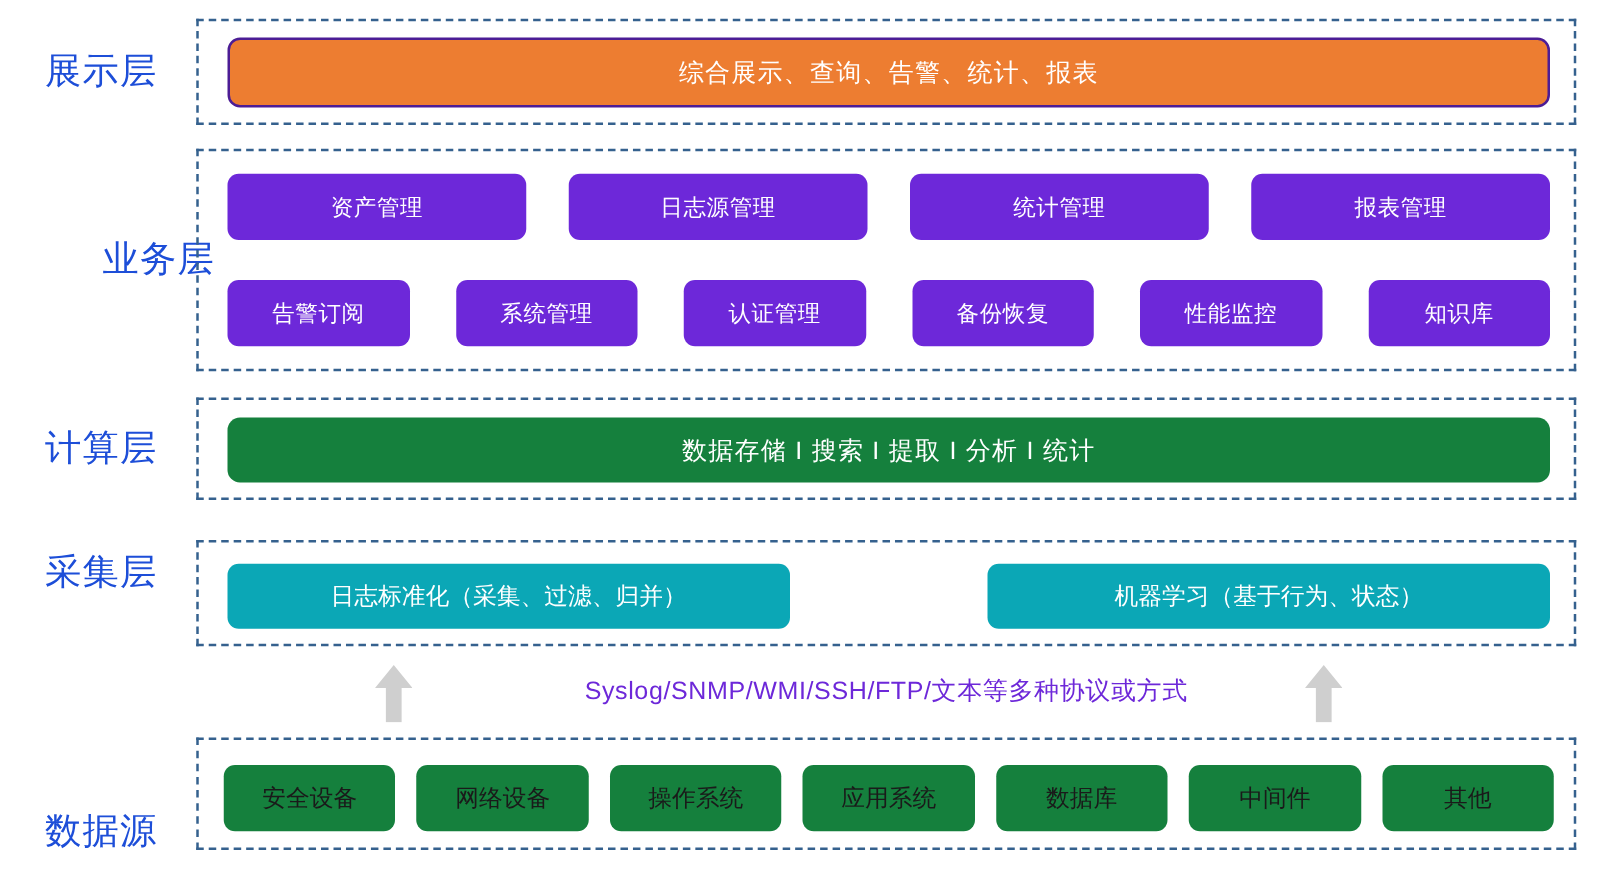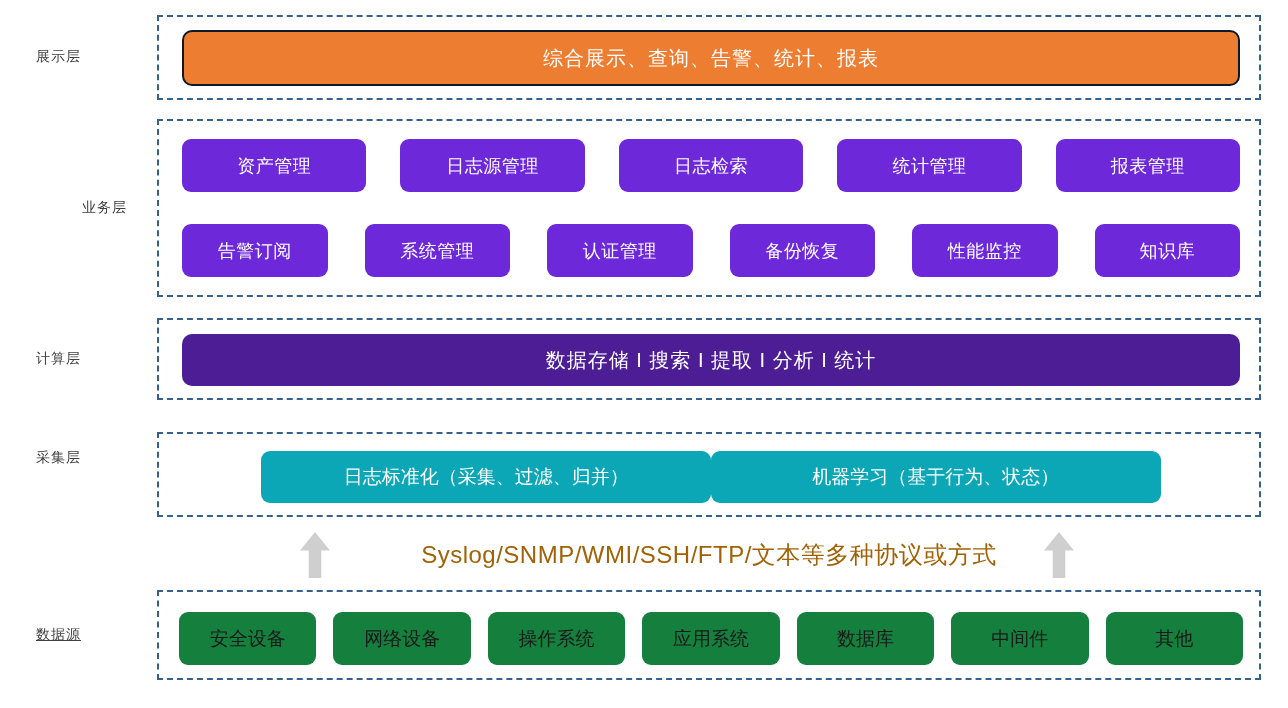"展示层" .layer-label { color: #404040 -> #1d4ed8; font-size: 14px -> 29px }
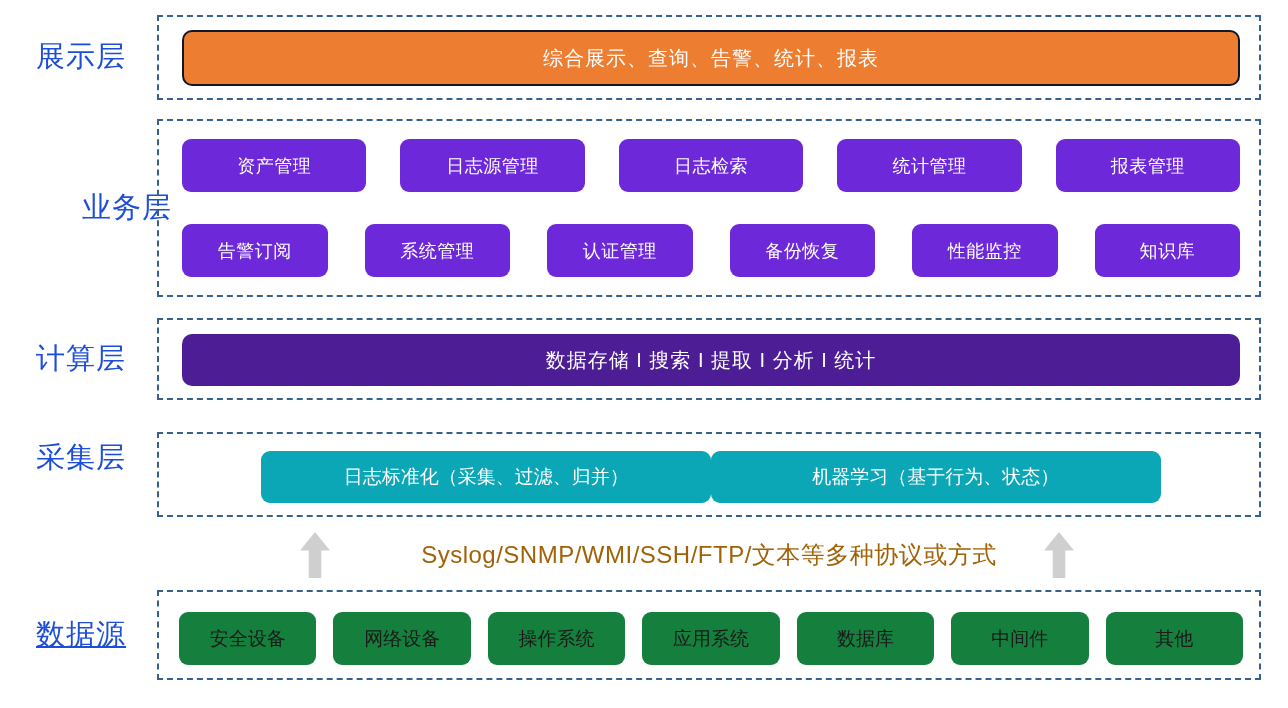"综合展示、查询、告警、统计、报表" .banner.orange { border: 2px solid #0f172a -> 2px solid #4c1d95 }
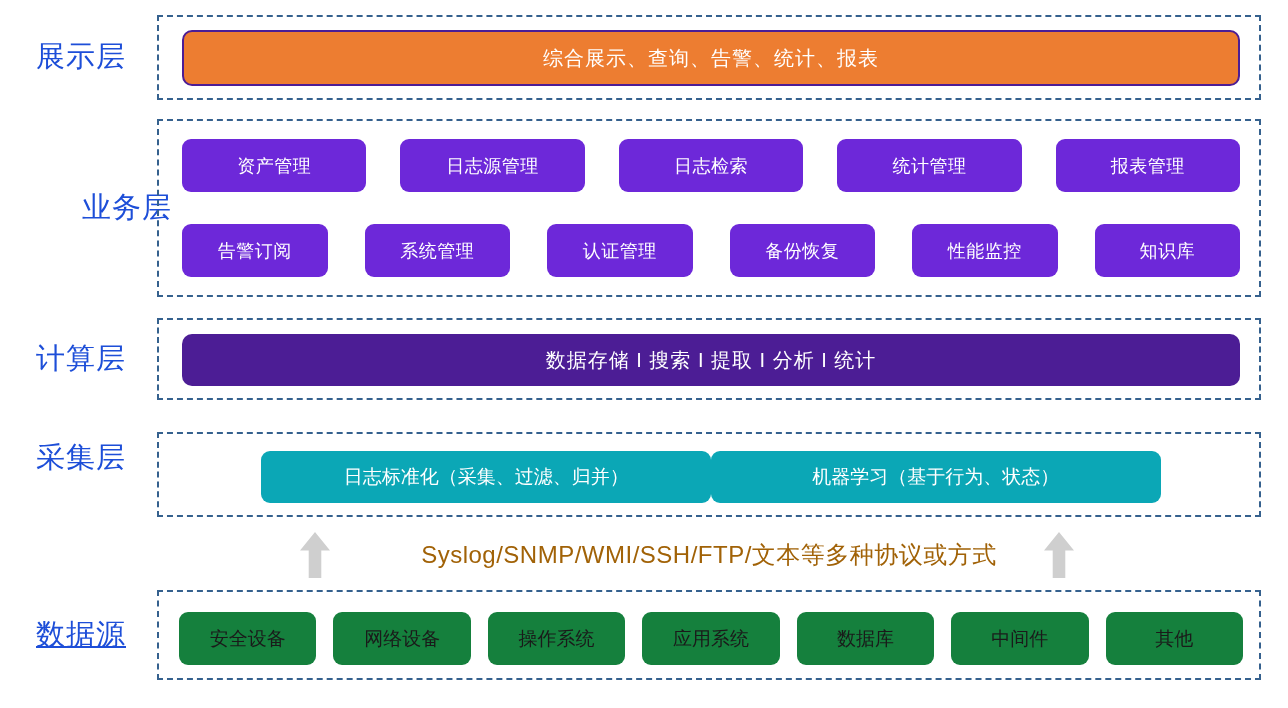"日志检索" div.teal-box { html: <div>日志检索</div> -> none }
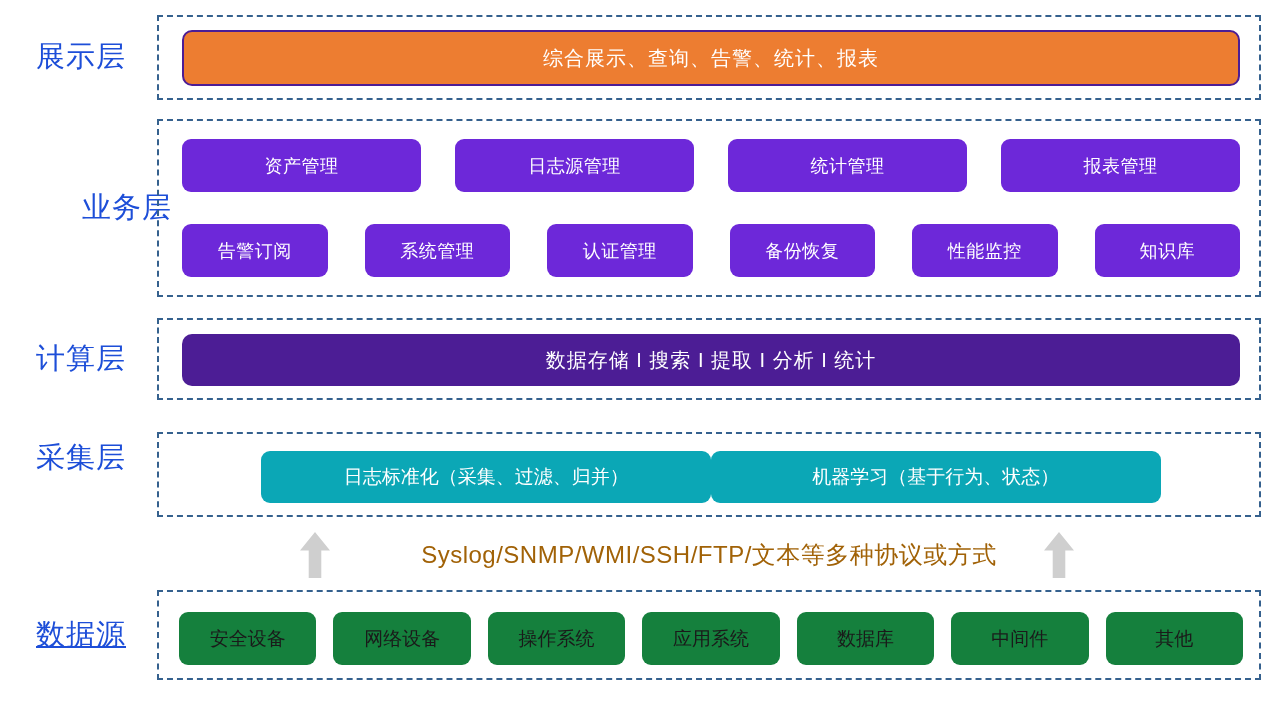"数据存储 I 搜索 I 提取" .banner.teal { background: #4c1d95 -> #15803d }
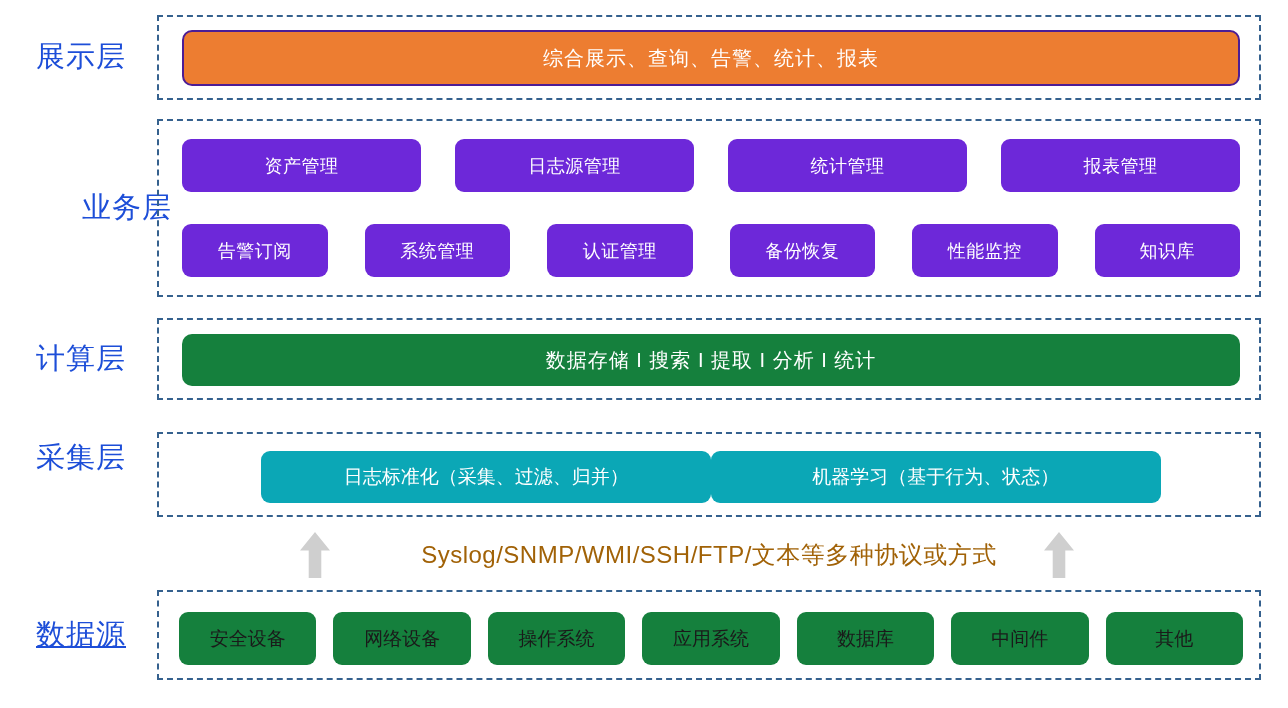"日志标准化（采集、过滤、归并）" .collect-row { justify-content: center -> space-between }
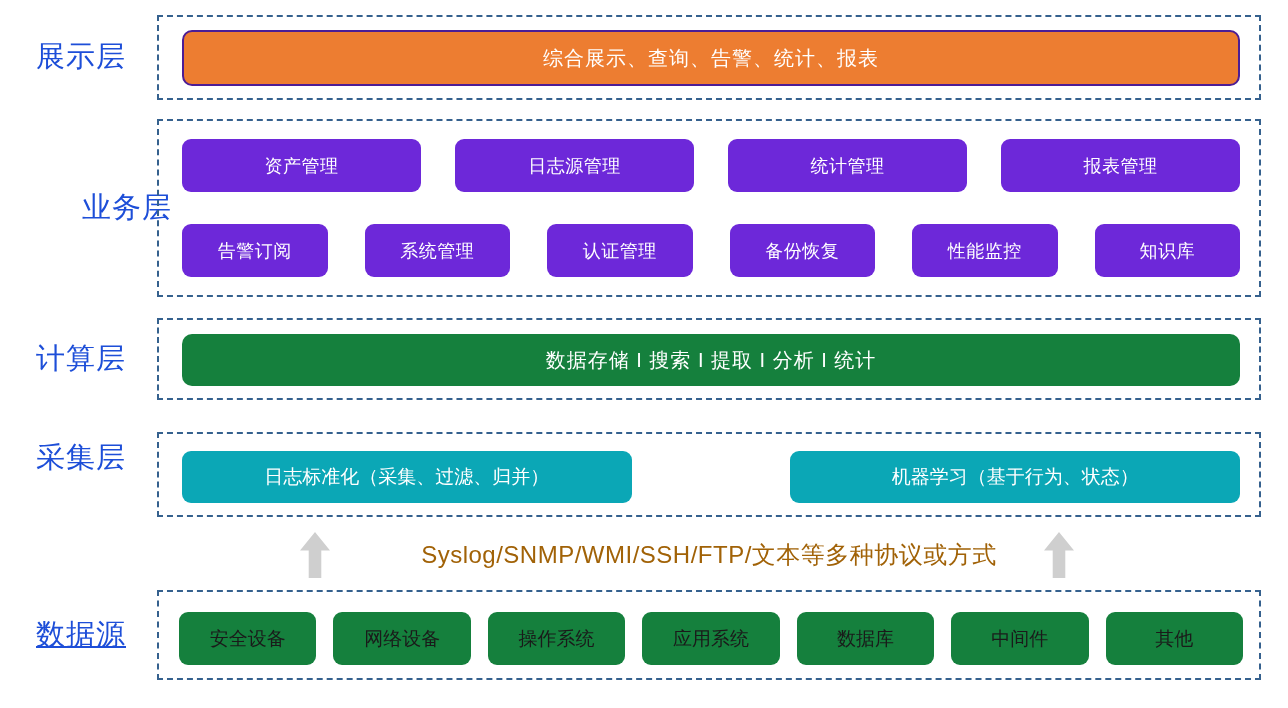"Syslog/SNMP/WMI/SSH/FTP/文本等多种协议或方式" .transport-text { color: #a16207 -> #6d28d9; font-size: 24px -> 20px }
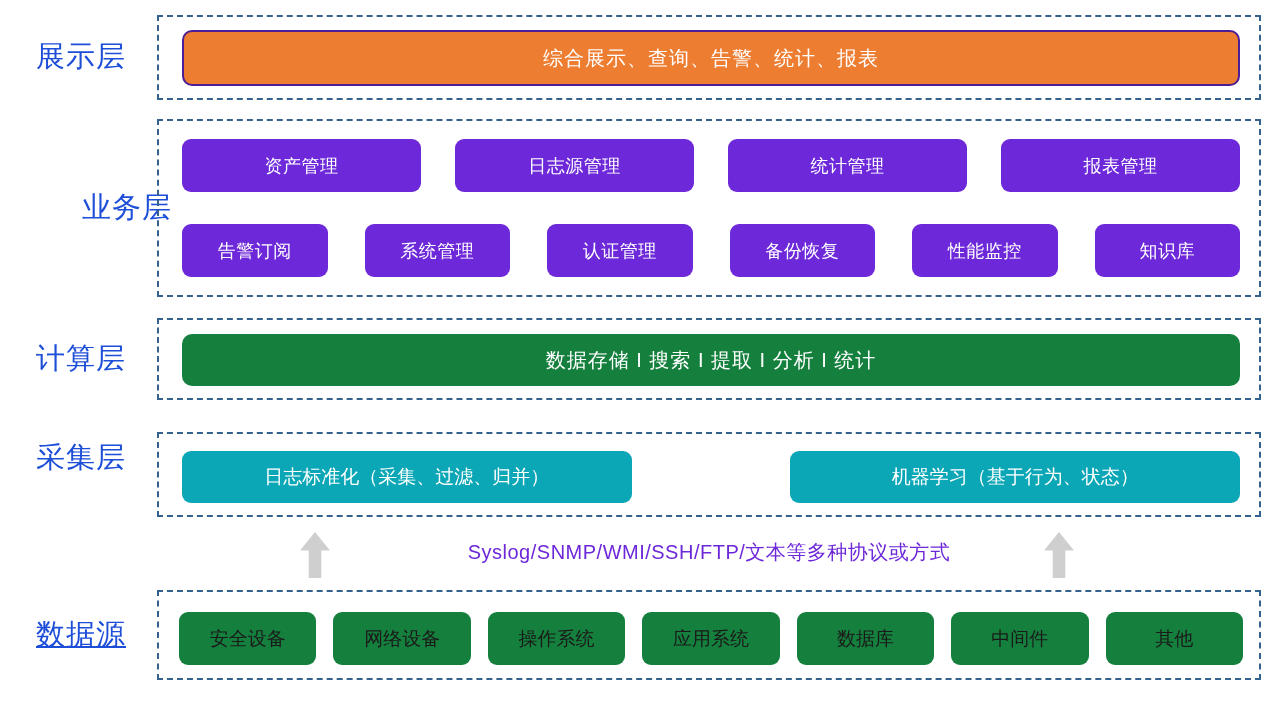"数据源" div.layer-label { text-decoration: underline -> none; top: 621px -> 651px }
